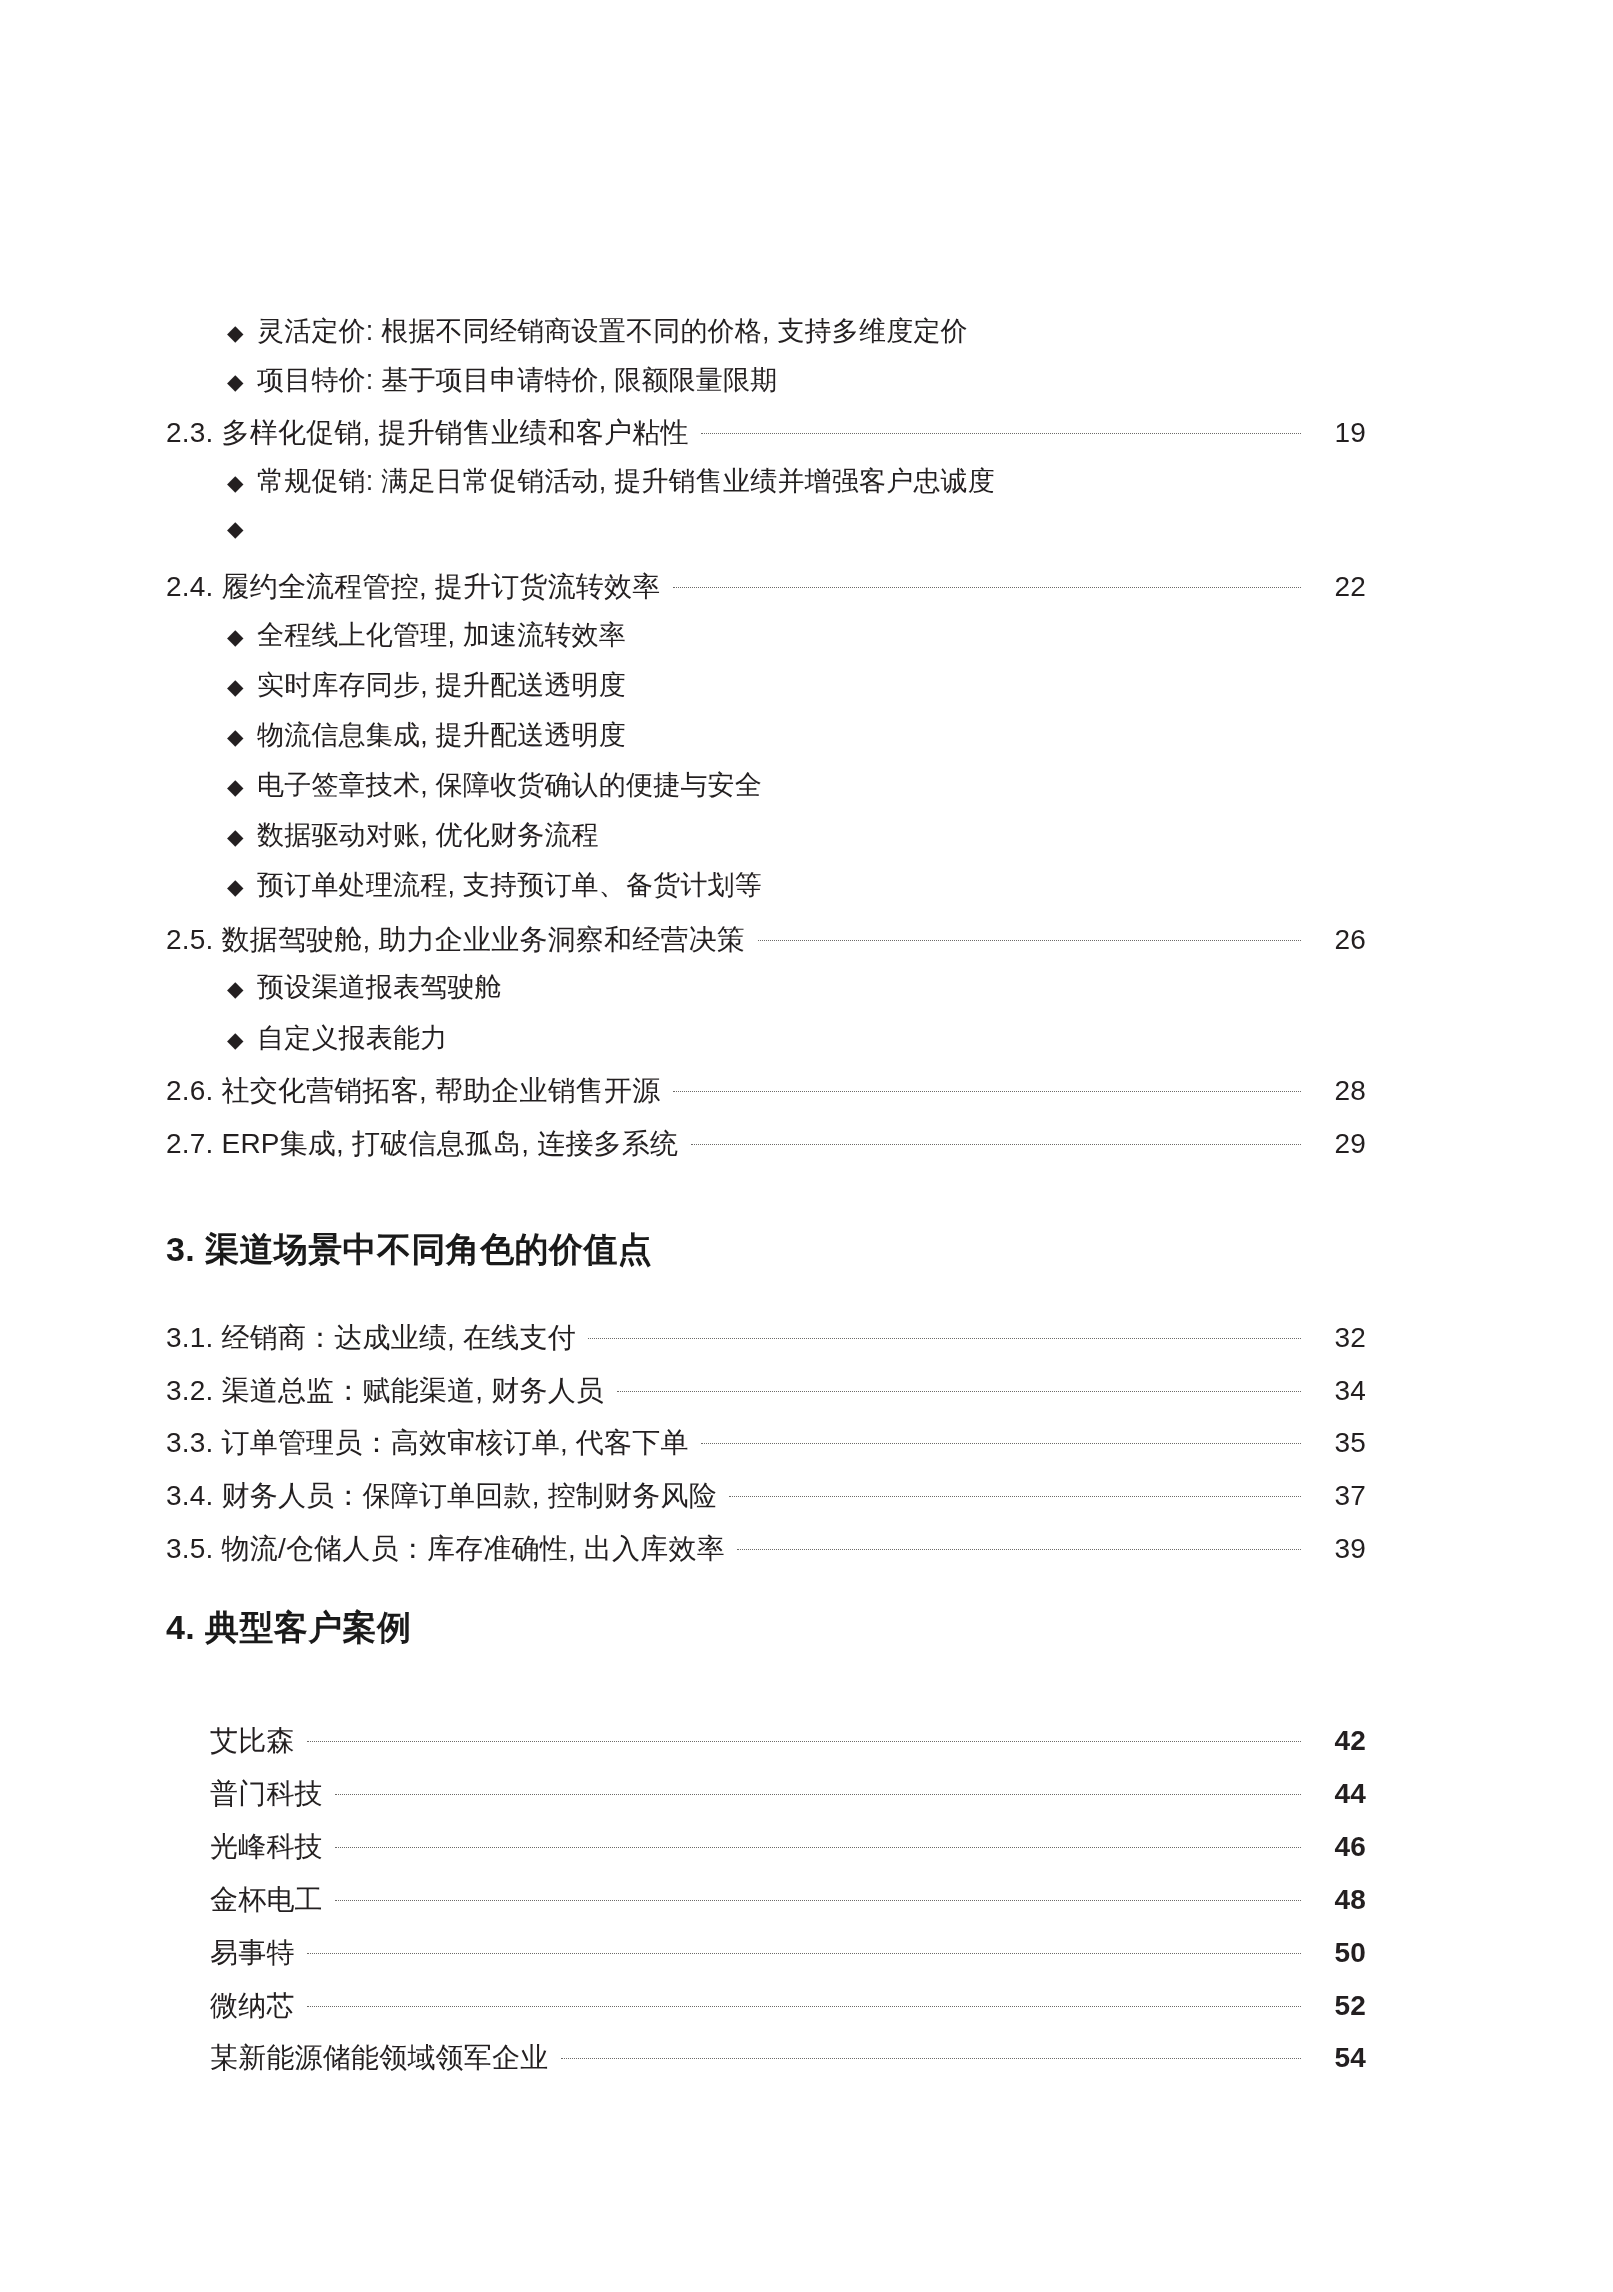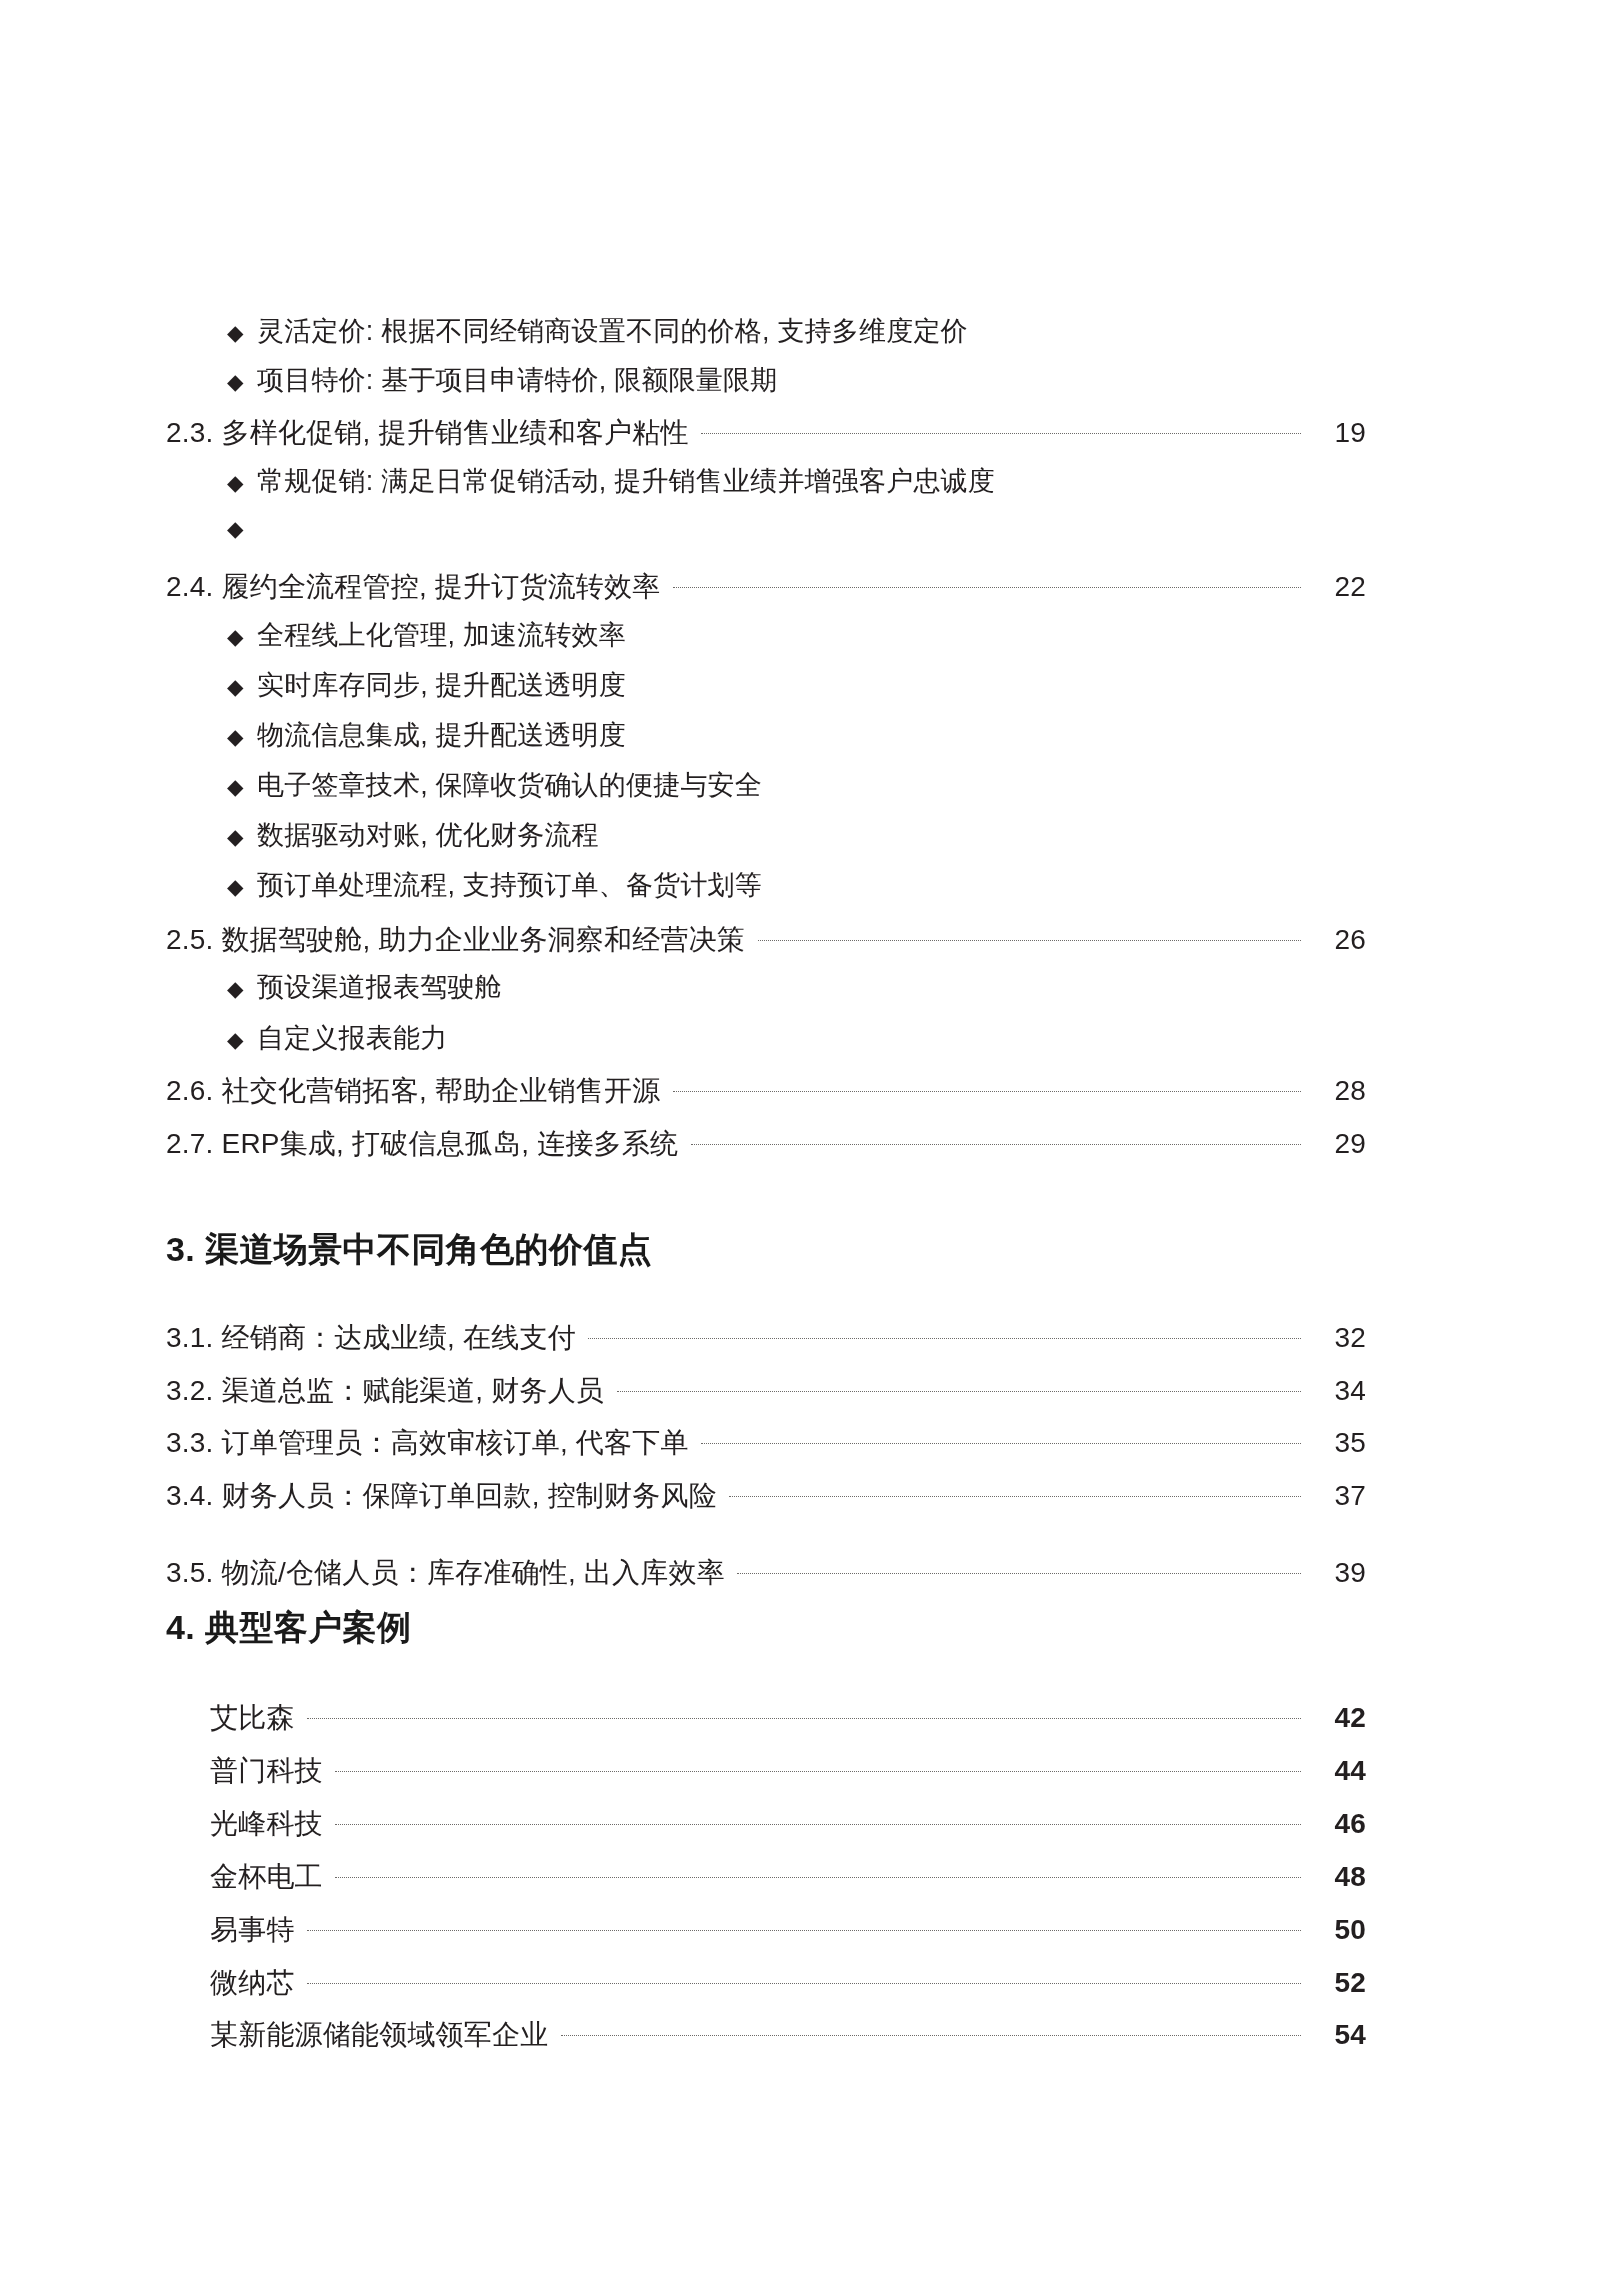"3.5. 物流/仓储人员：库存准确性, 出入库效率" div.toc-row { margin-top: 24px -> none }
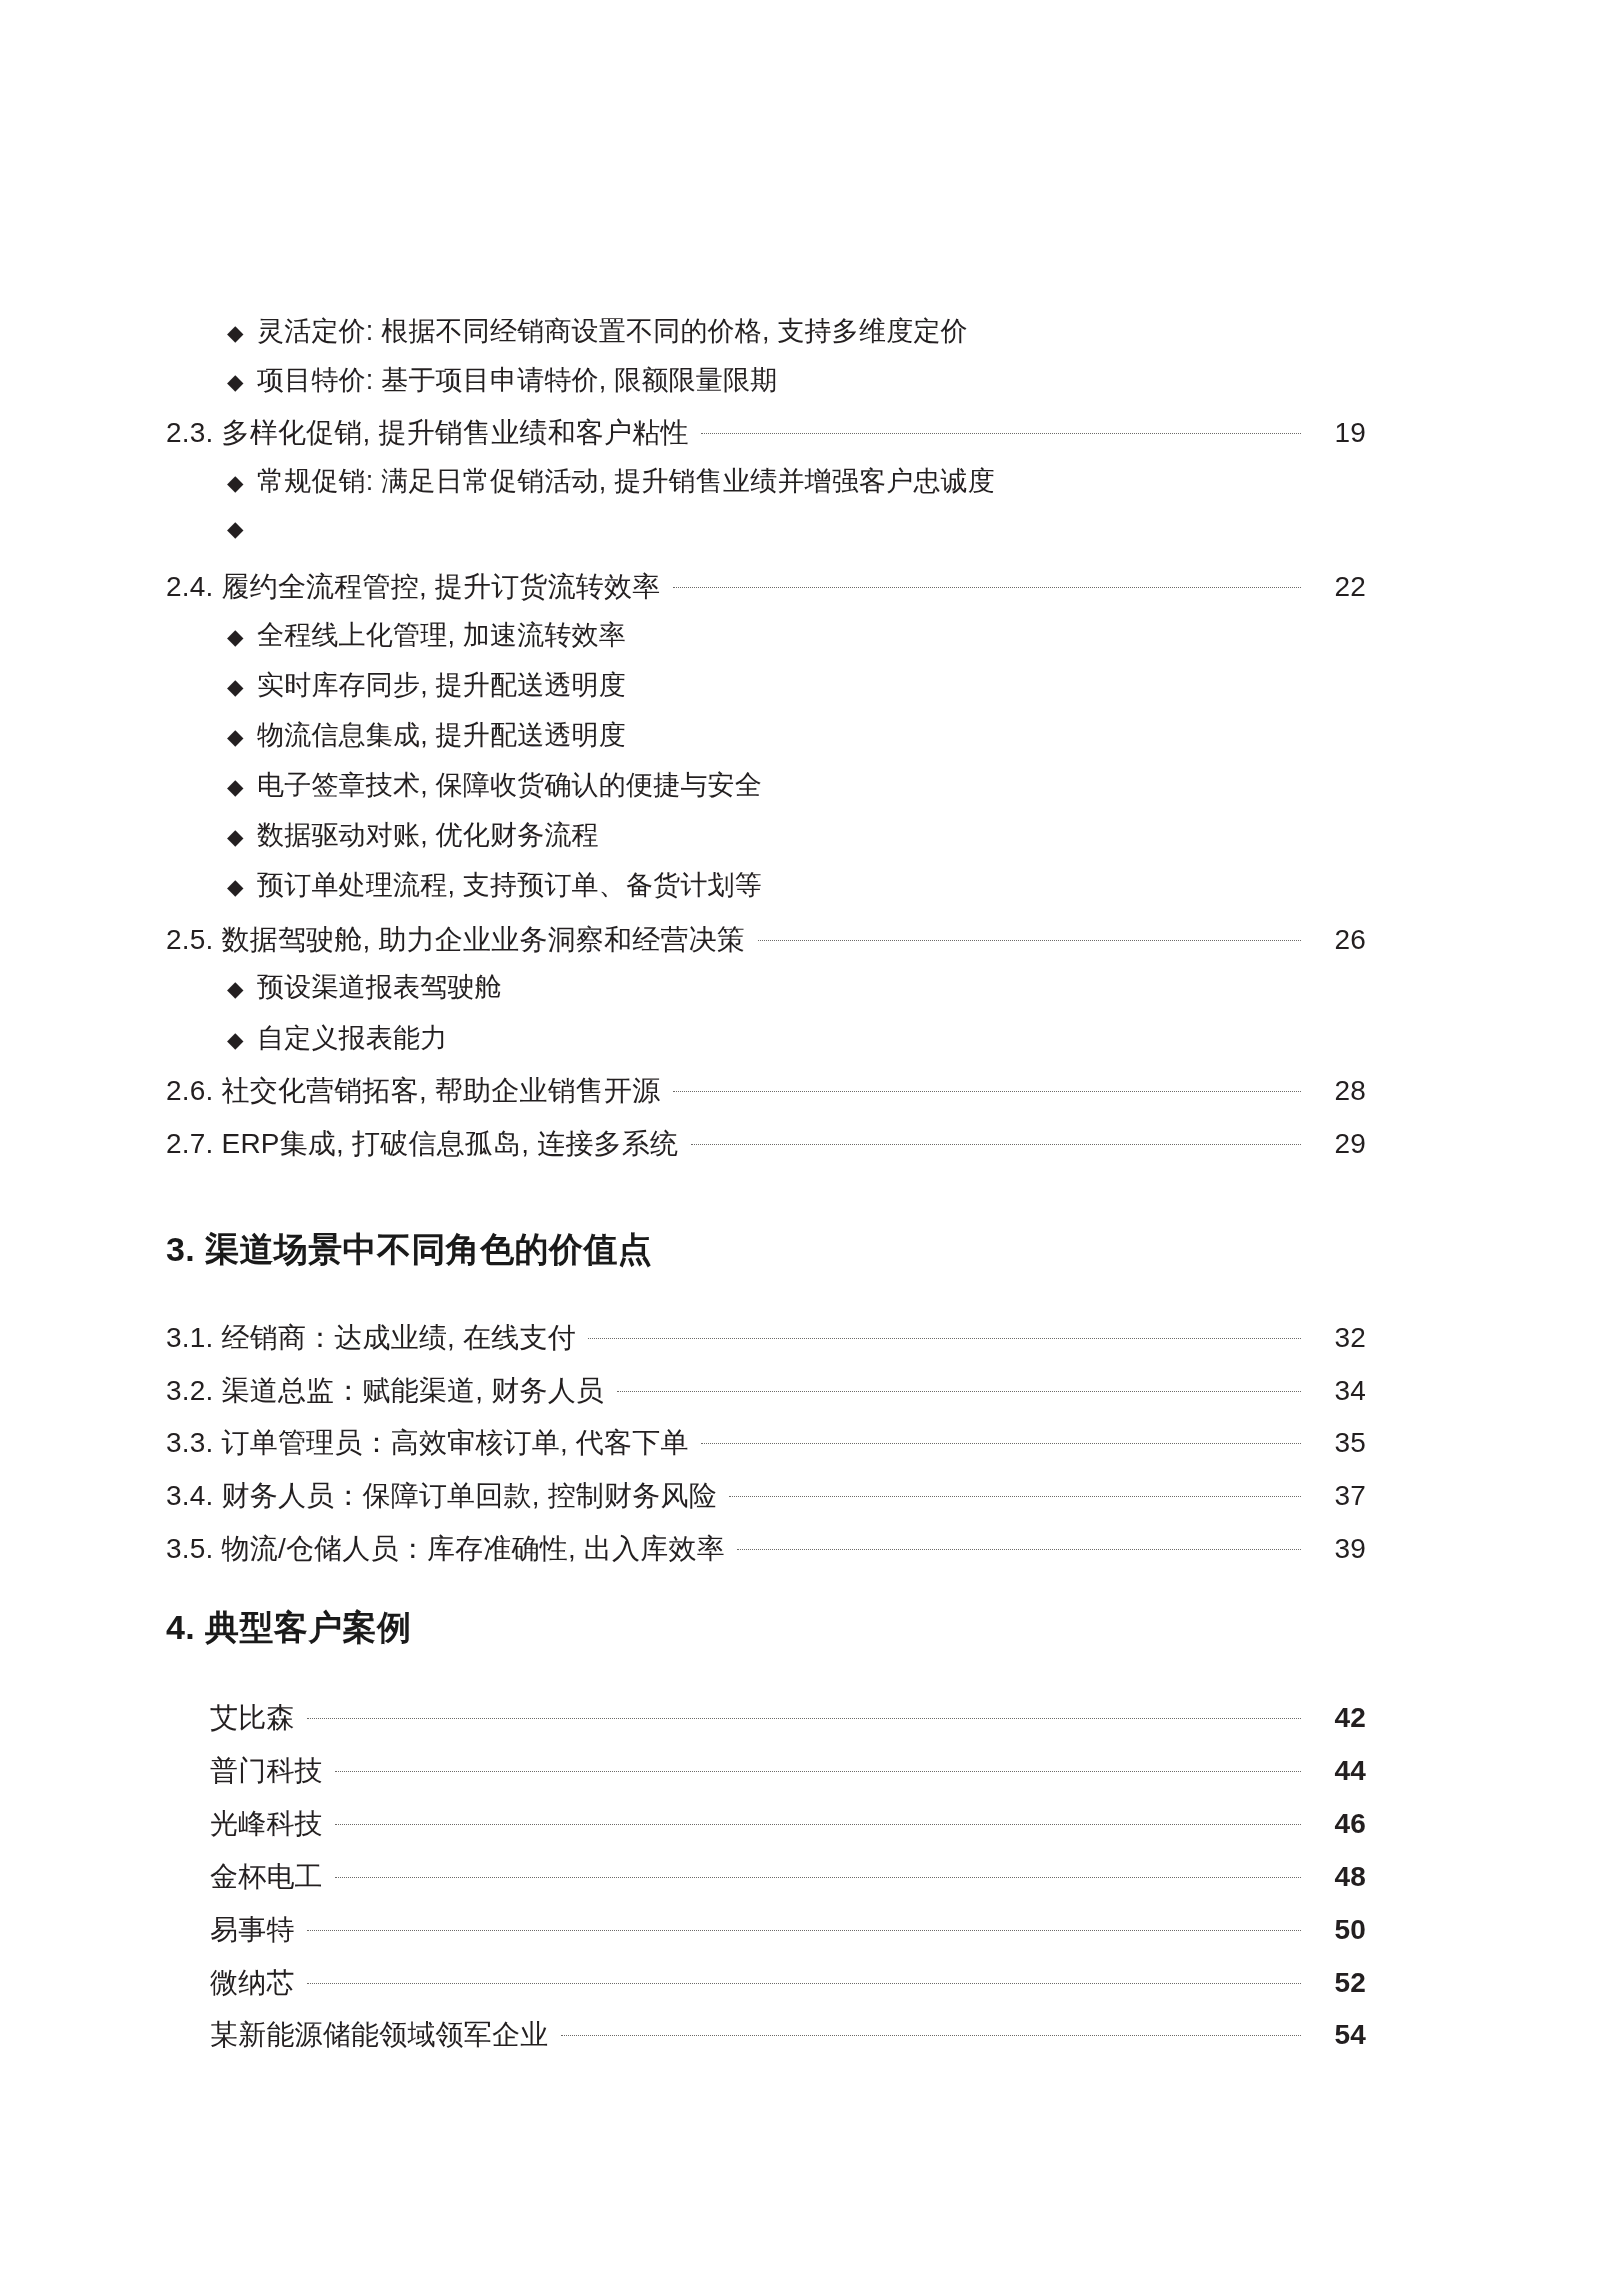"艾比森" .toc-row { margin-top: none -> 23px }
